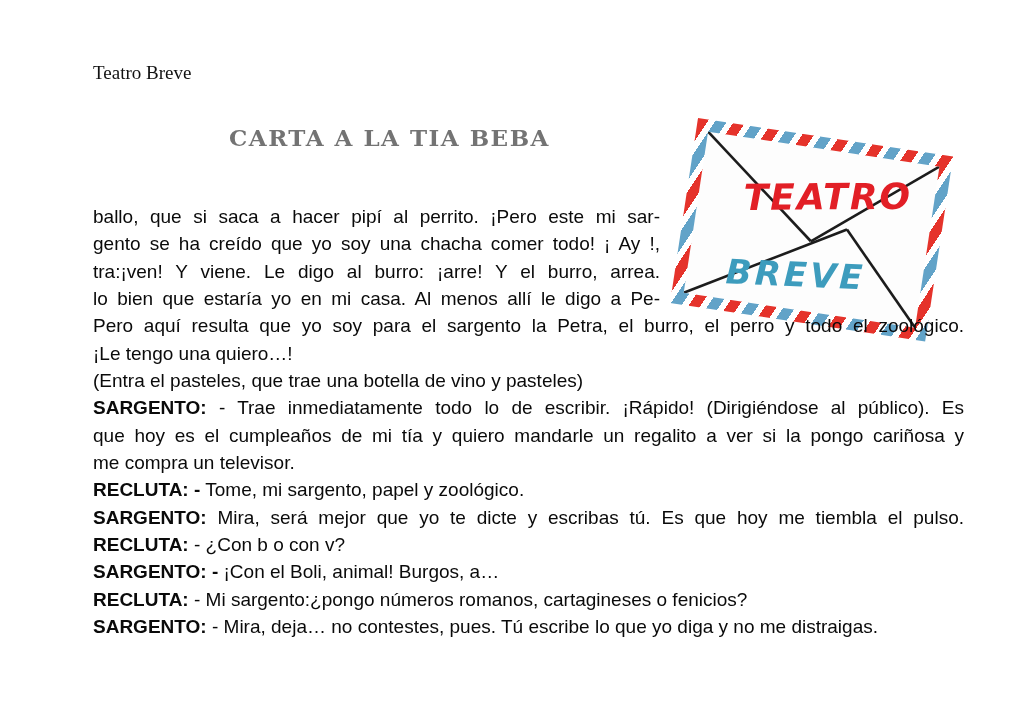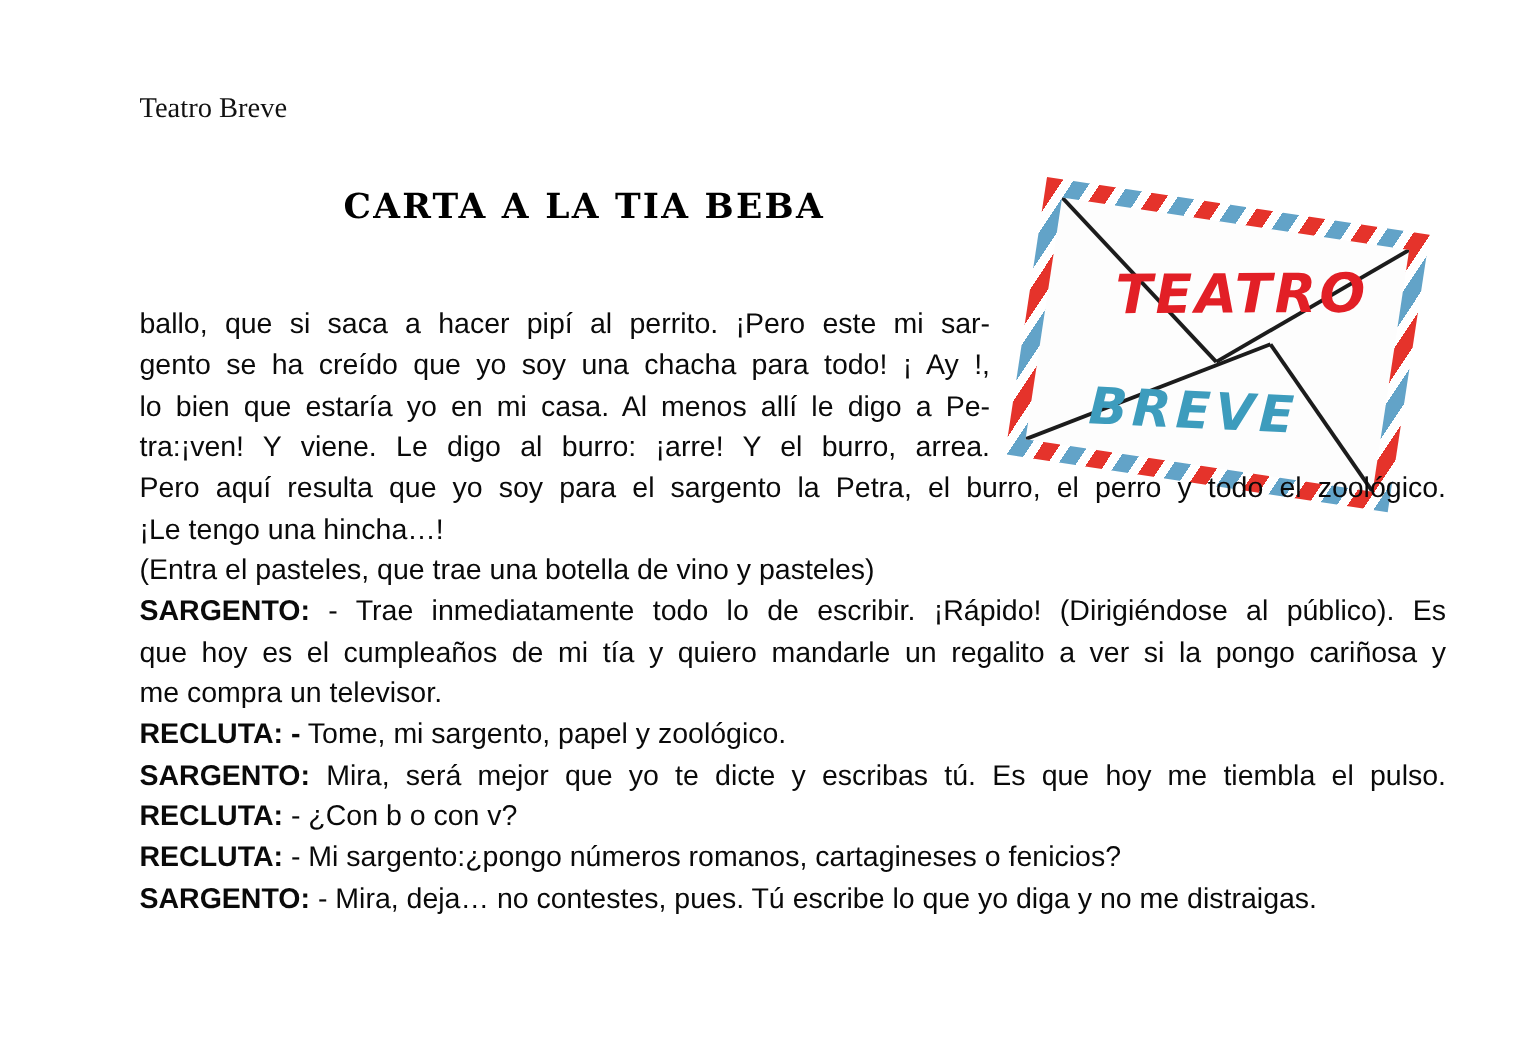"CARTA A LA TIA BEBA" .doc-title { color: #000000 -> #737373 }
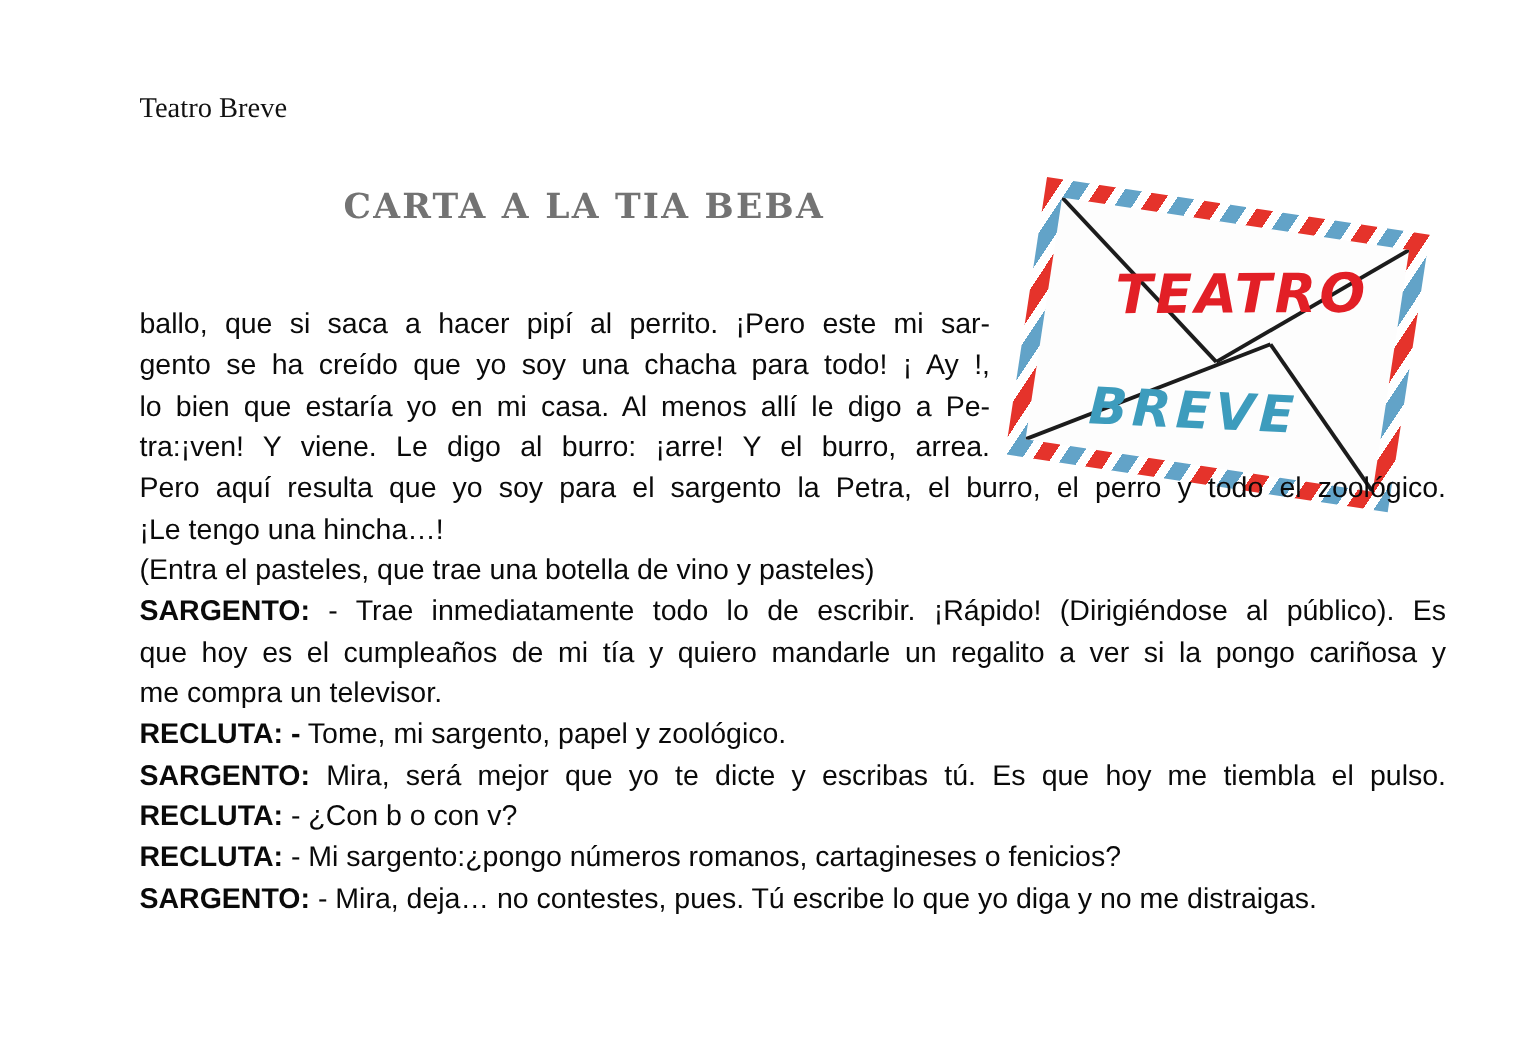"gento se ha creído que" span { text: para -> comer }
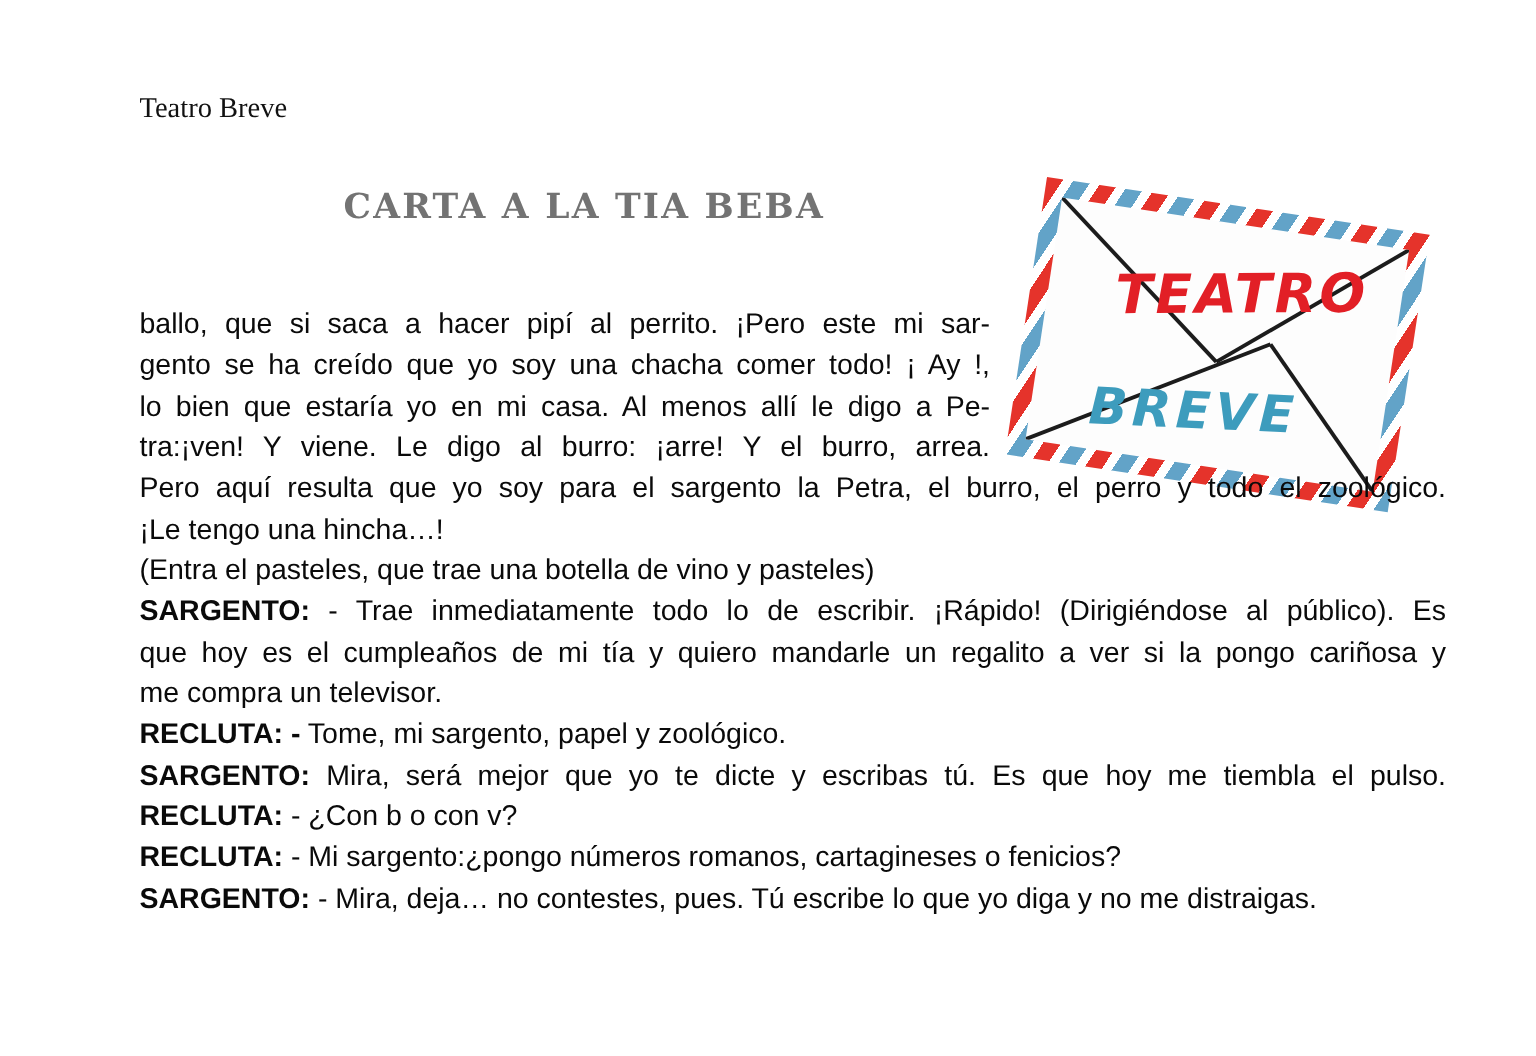"lo bien que estaría yo" div.line { order: before "tra:¡ven! Y viene. Le digo" -> after "tra:¡ven! Y viene. Le digo" }
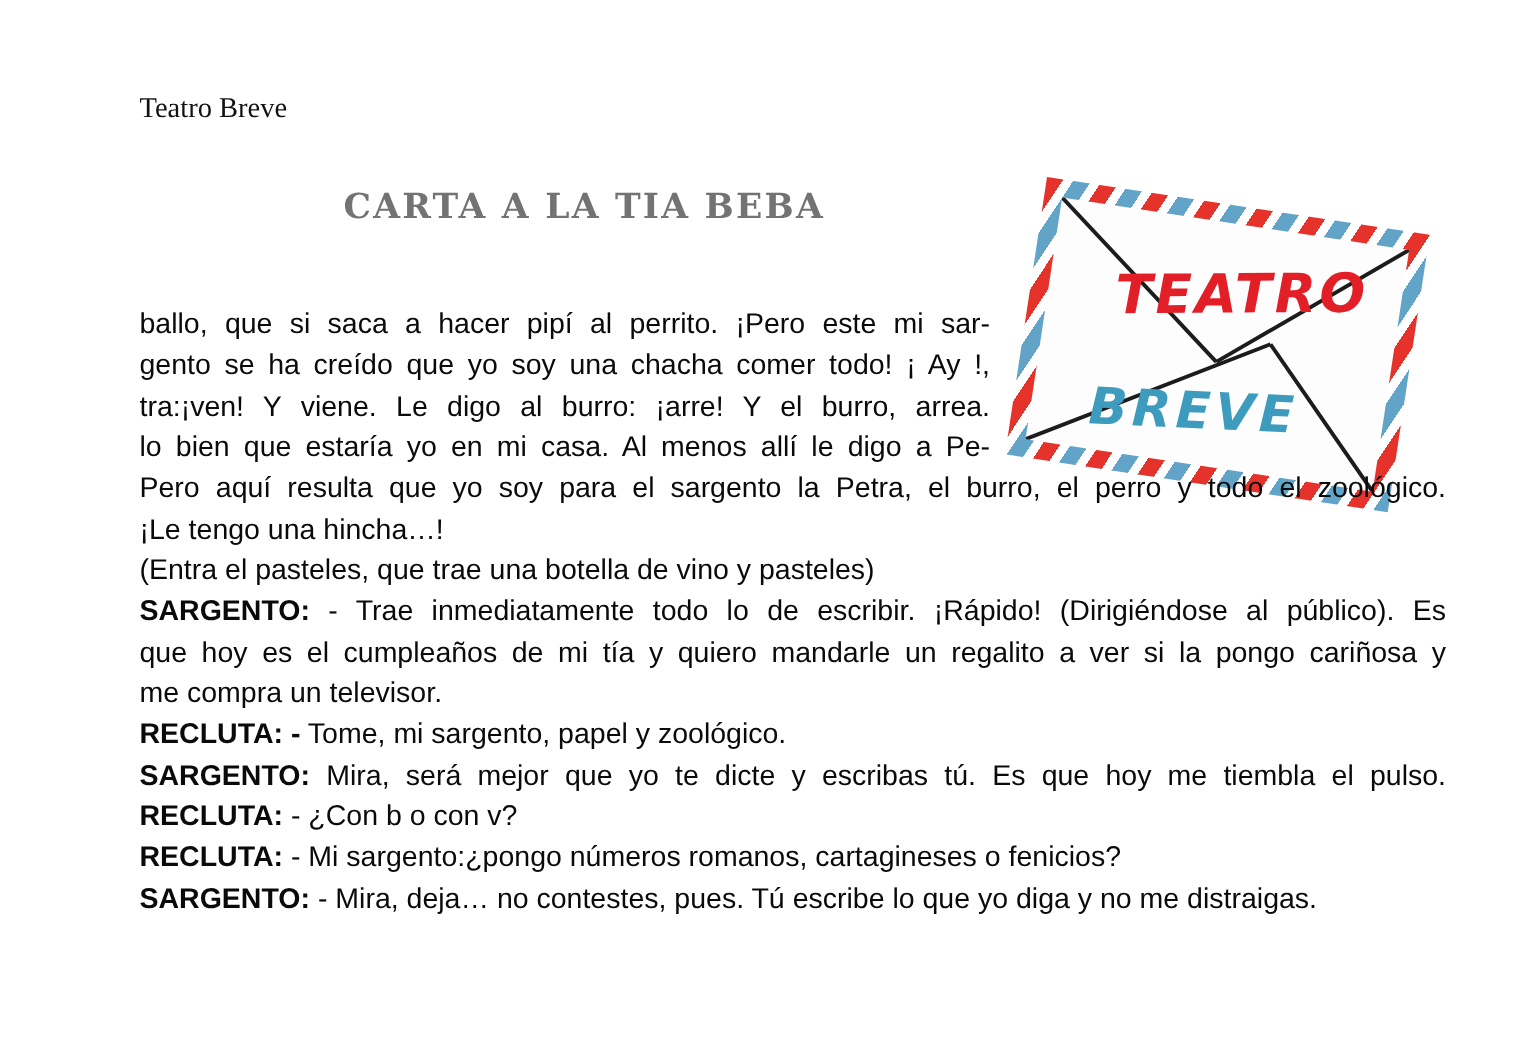"¡Le tengo una hincha…!" span { text: hincha -> quiero }
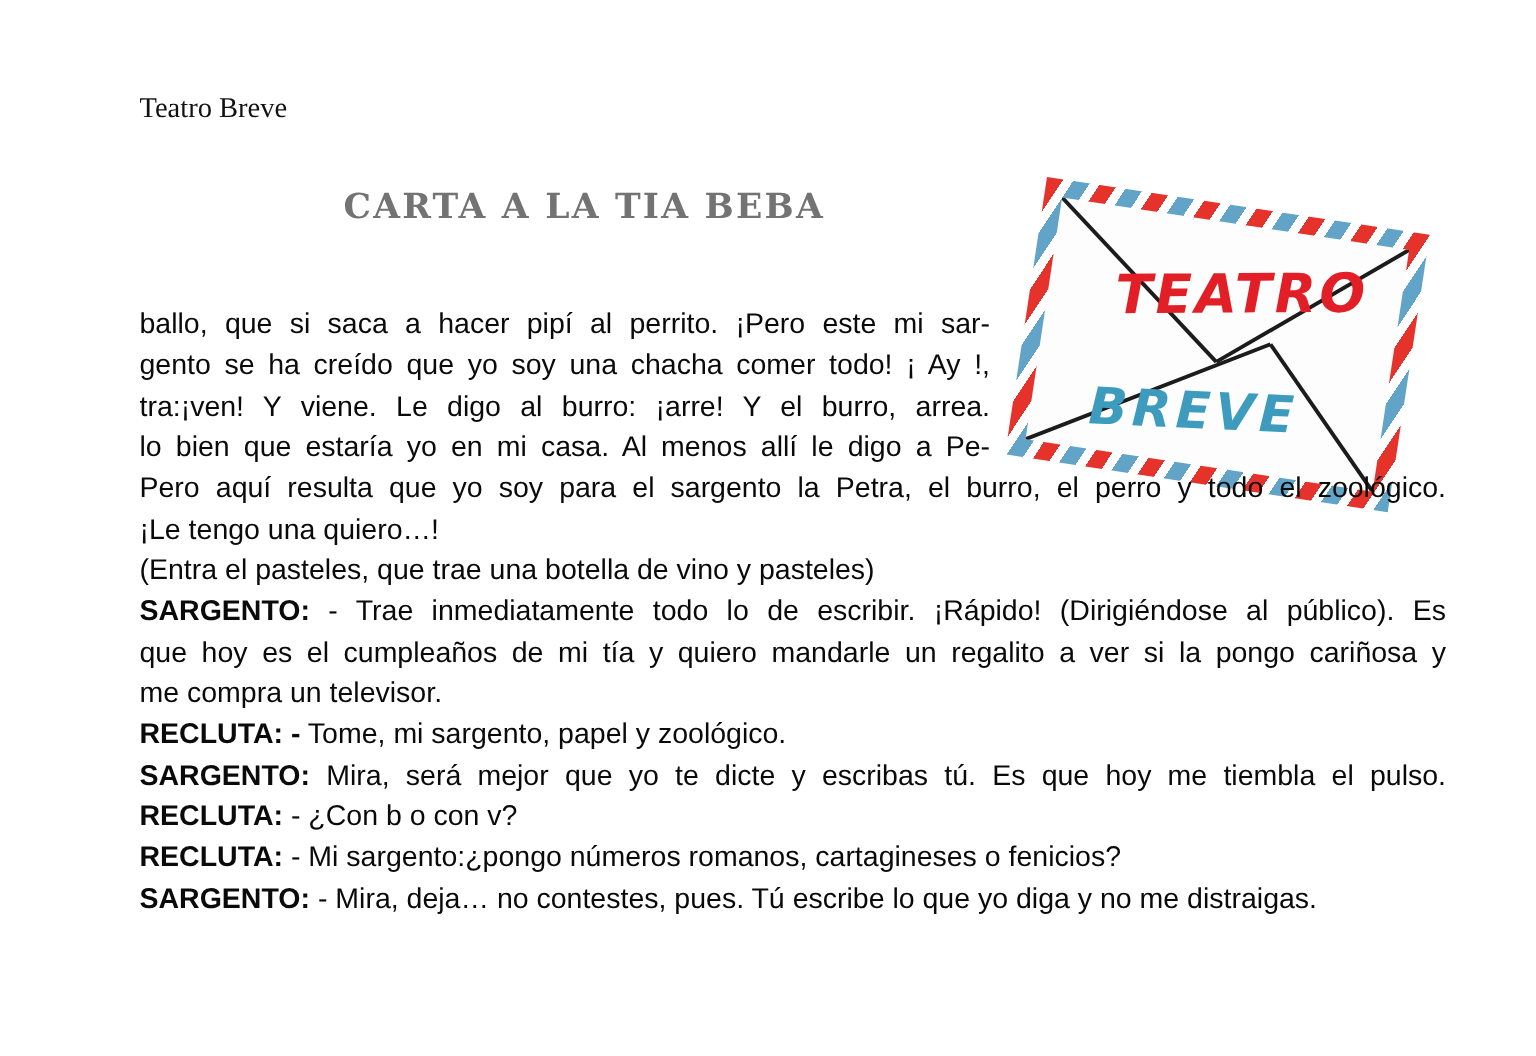"SARGENTO: - ¡Con el Boli," div.line { html: none -> <div><b>SARGENTO: -</b><span> ¡Con el Boli, animal! Burgos, a…</span></div> }
